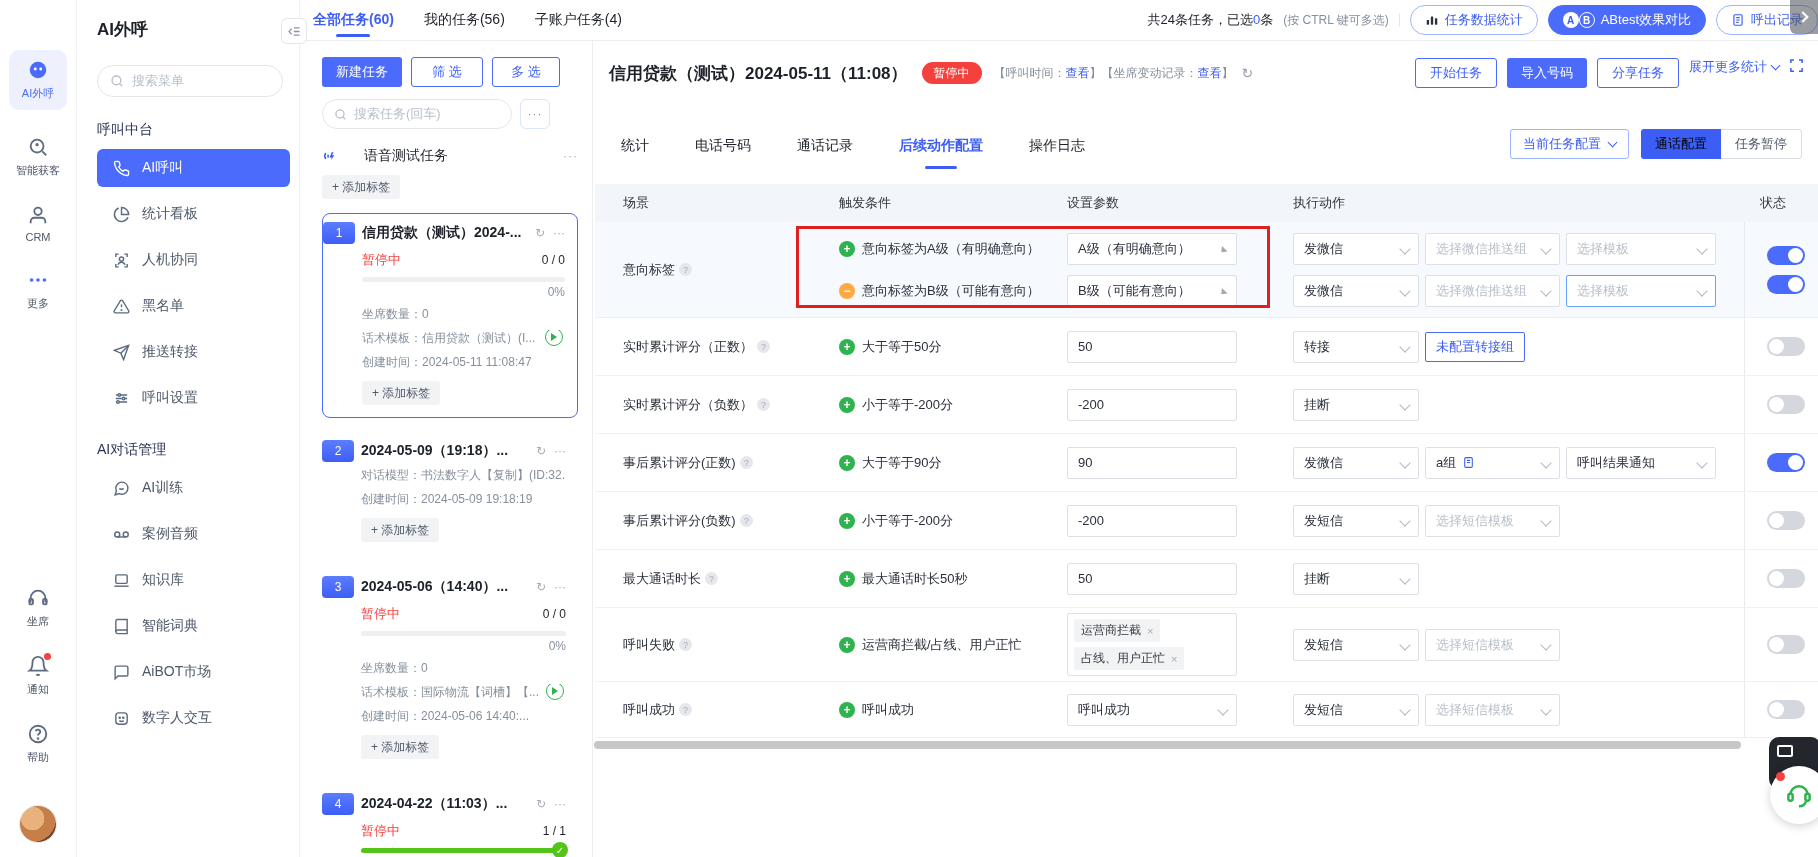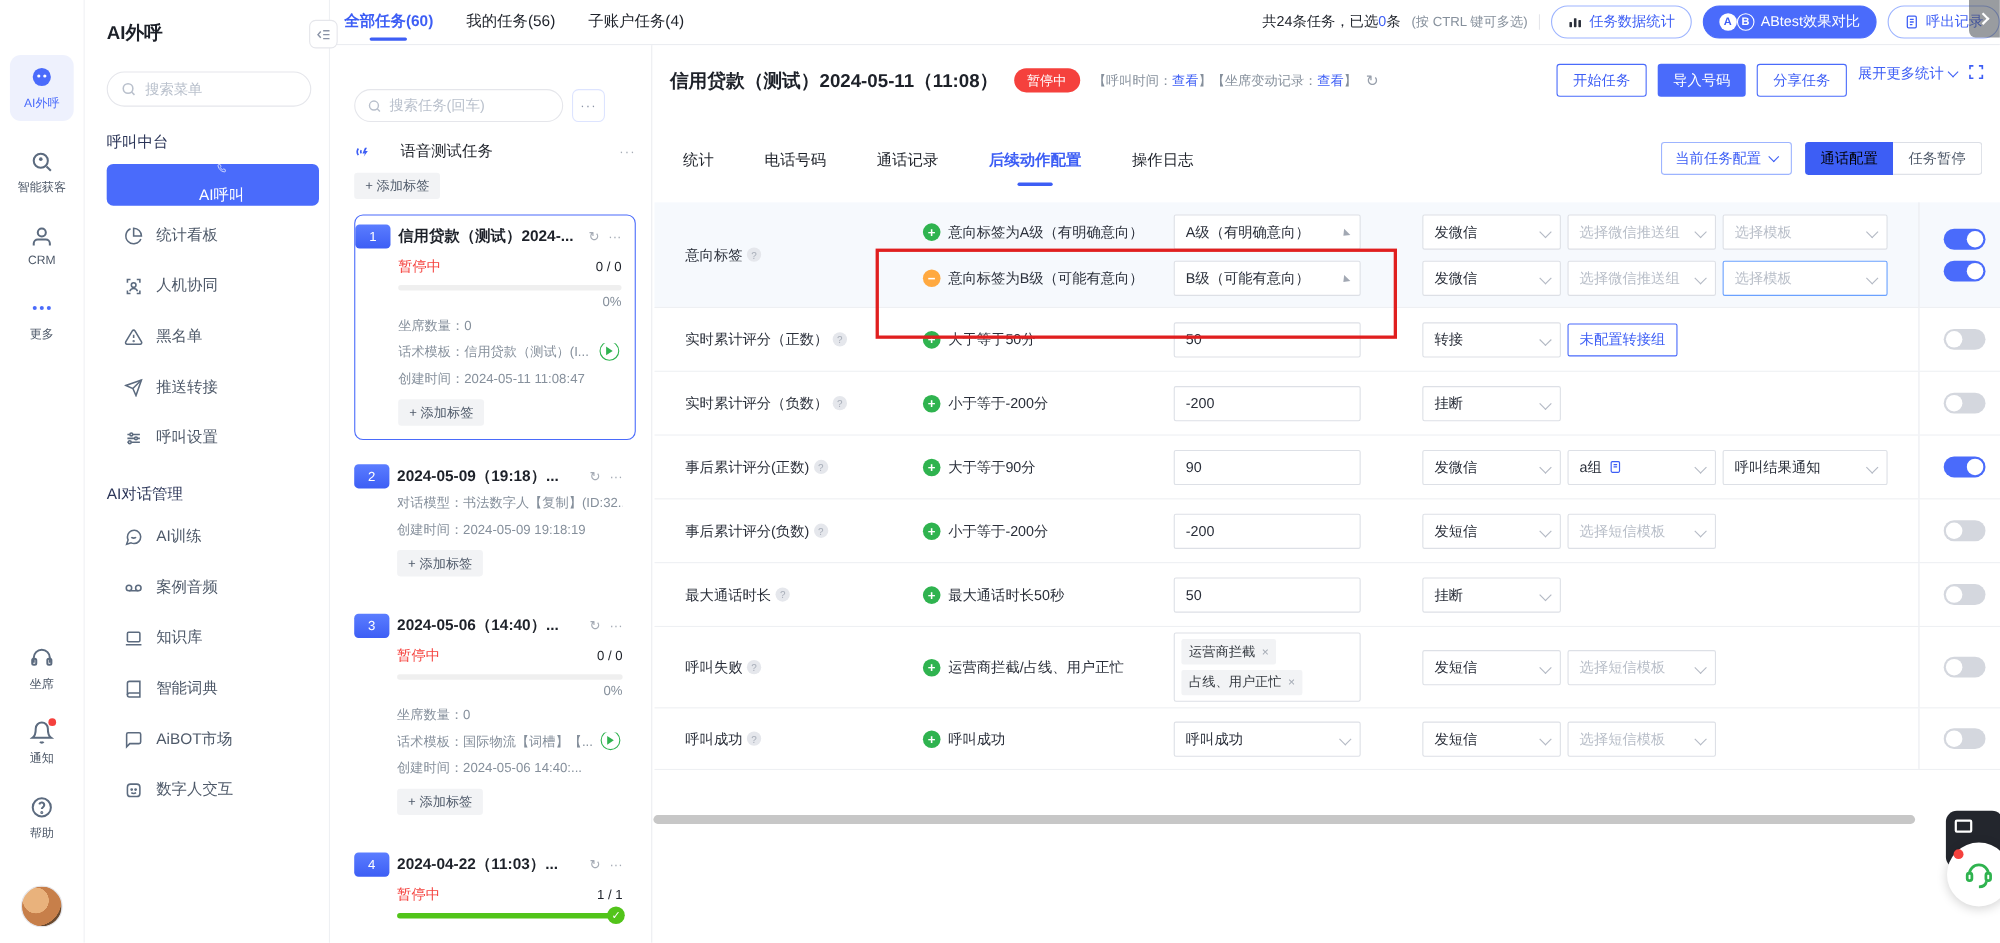"新建任务" div.t-toolbar { html: none -> <div> <div>新建任务</div> <div>筛 选</div> <div>多 选</div> </div> }
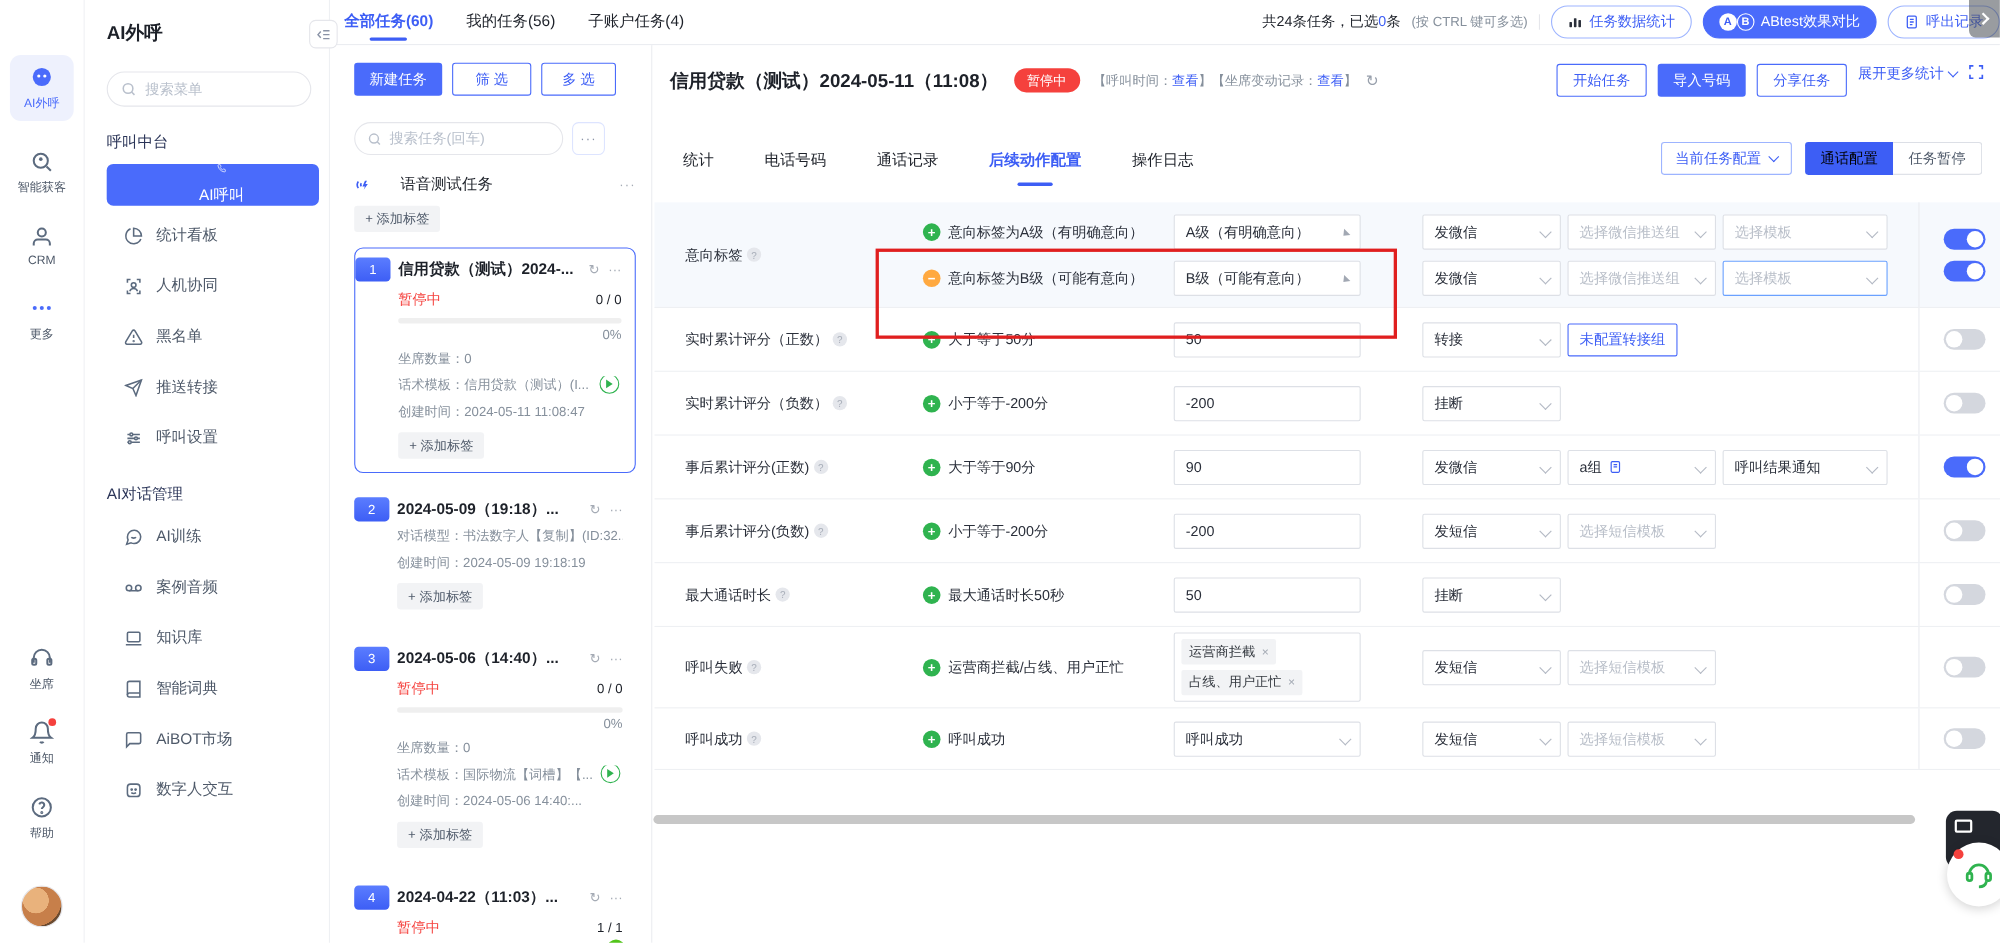"搜索任务(回车)" .t-search-row { margin-top: 24px -> 12px }
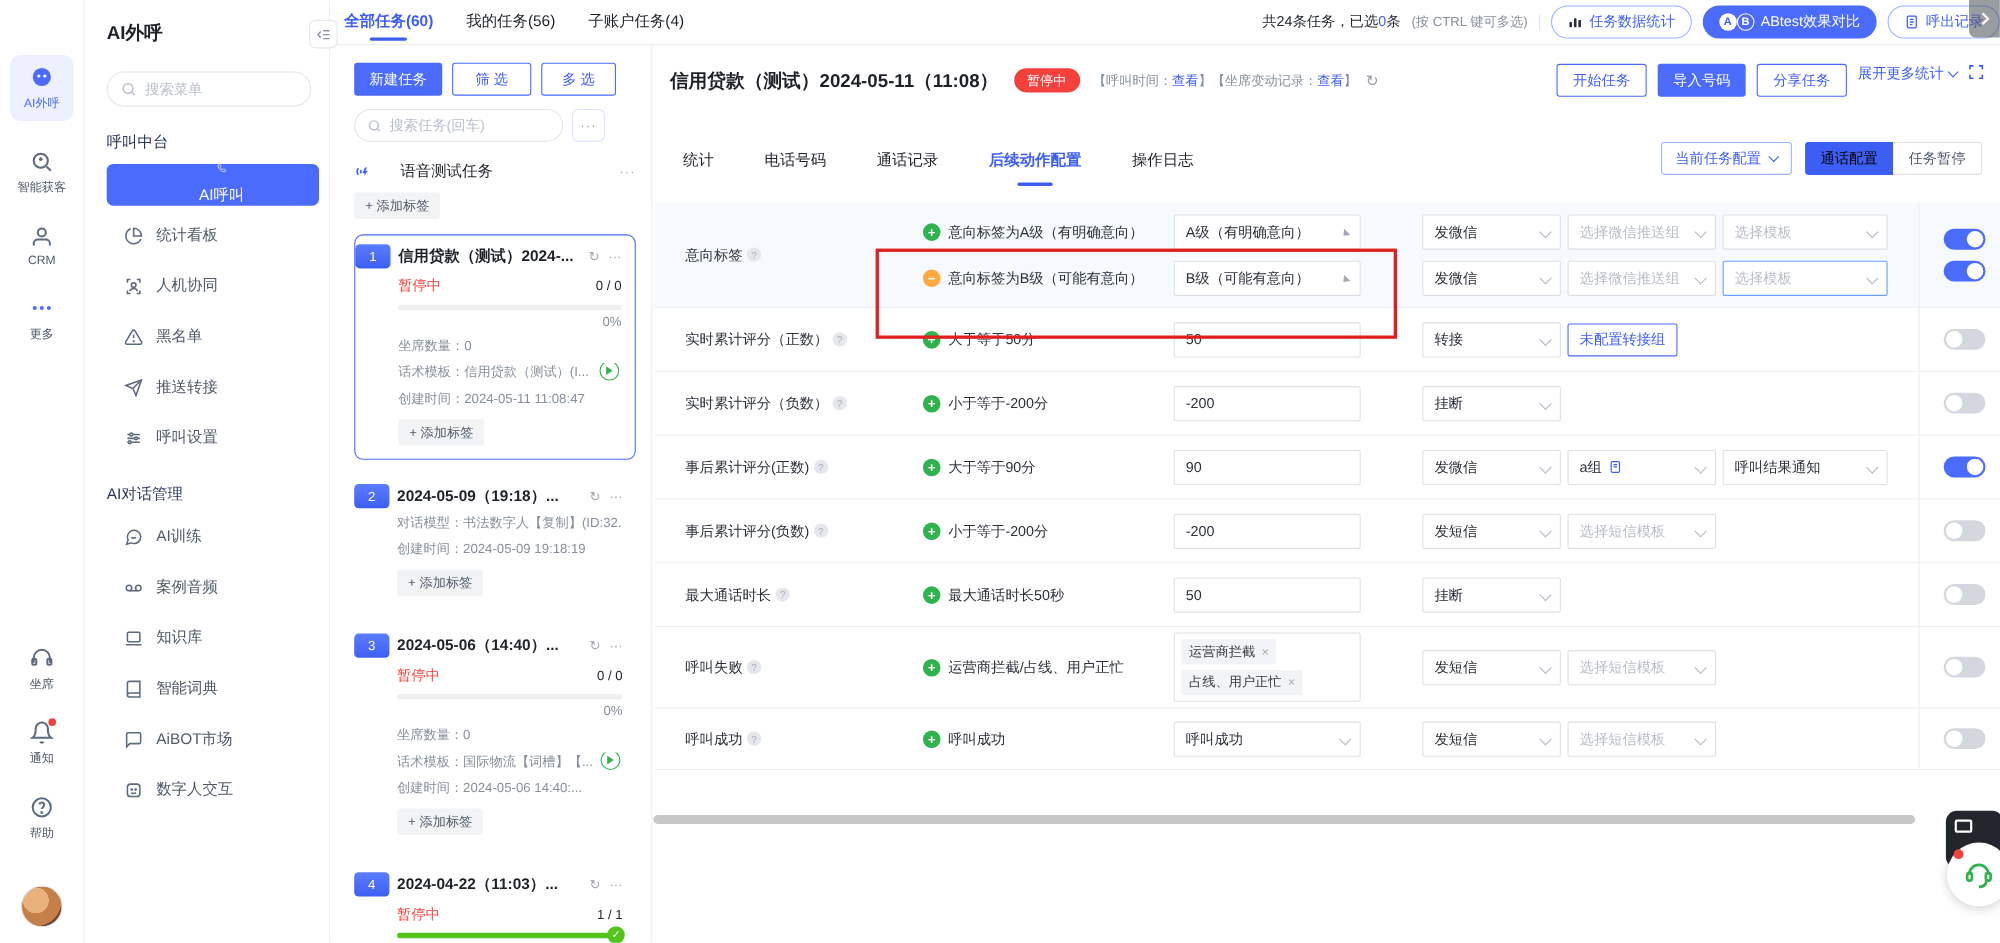"AI呼叫" .sb-item.active { flex-direction: column -> none }
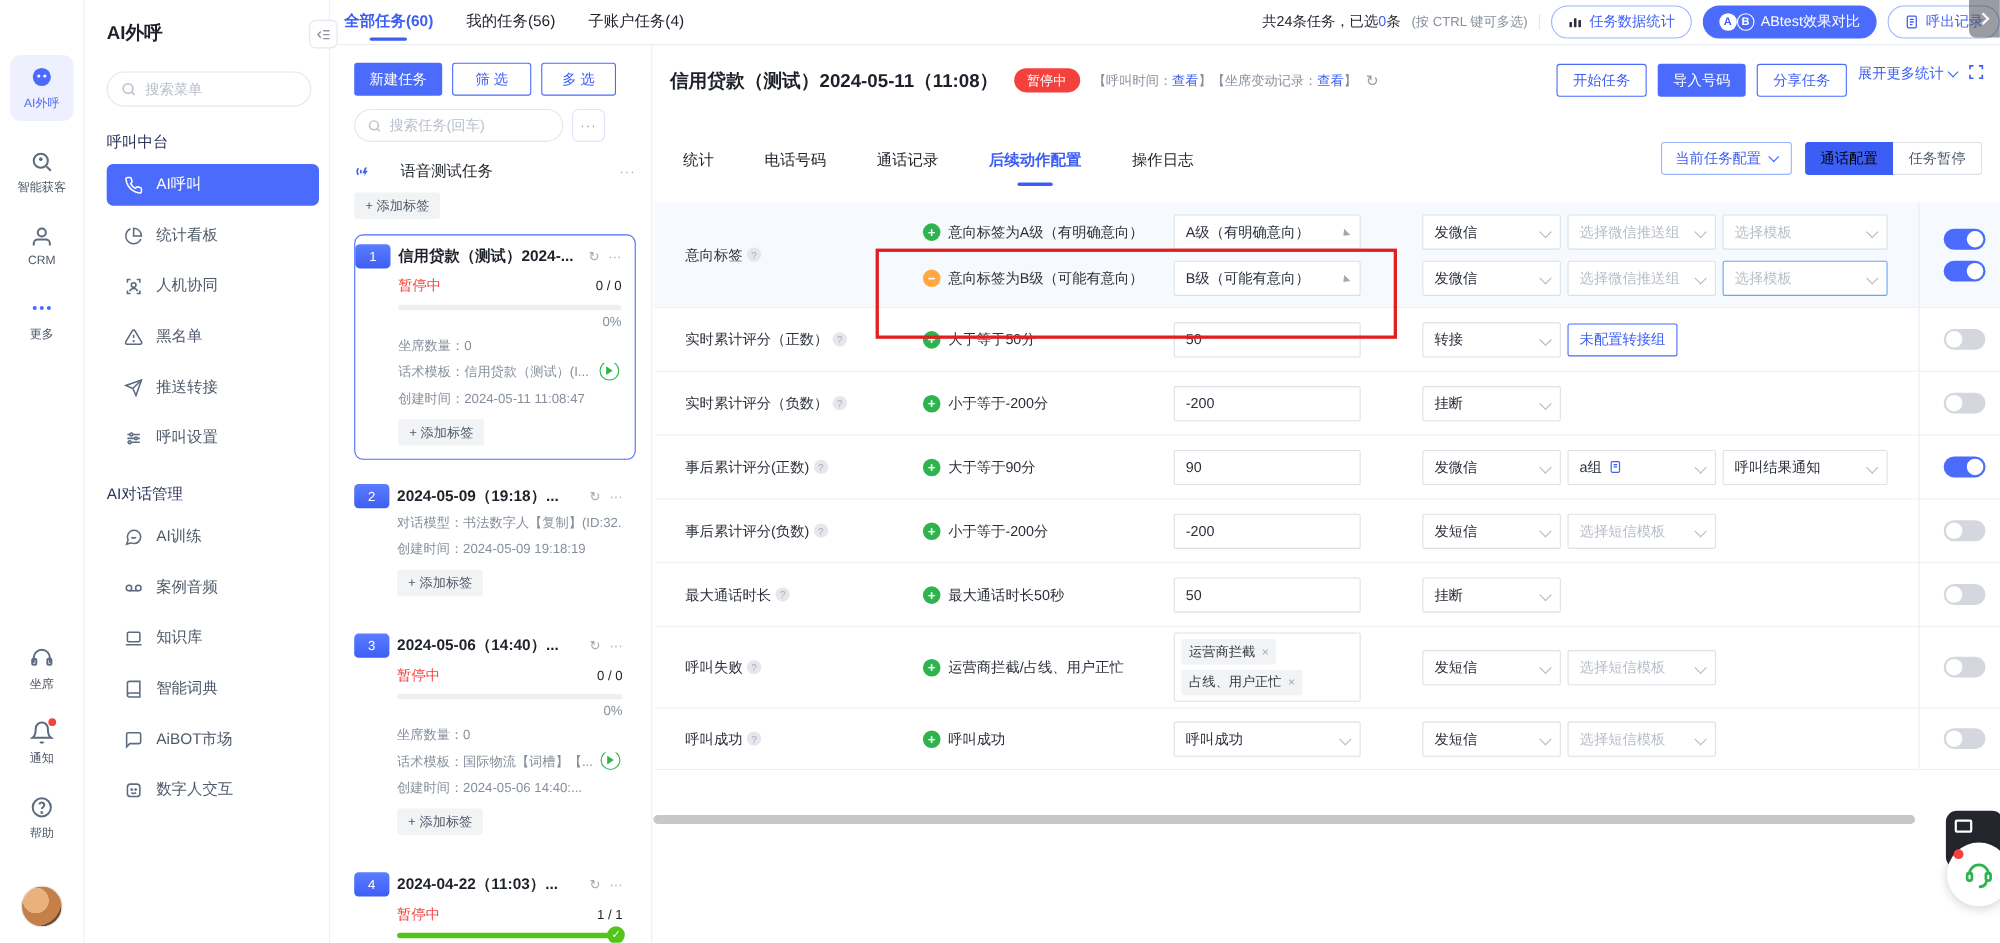"场景" div.trow { html: none -> <div> <div>场景</div> <div>触发条件</div> <div>设置参数</div> <div>执行动作</div> <div>状态</div> </div> }
